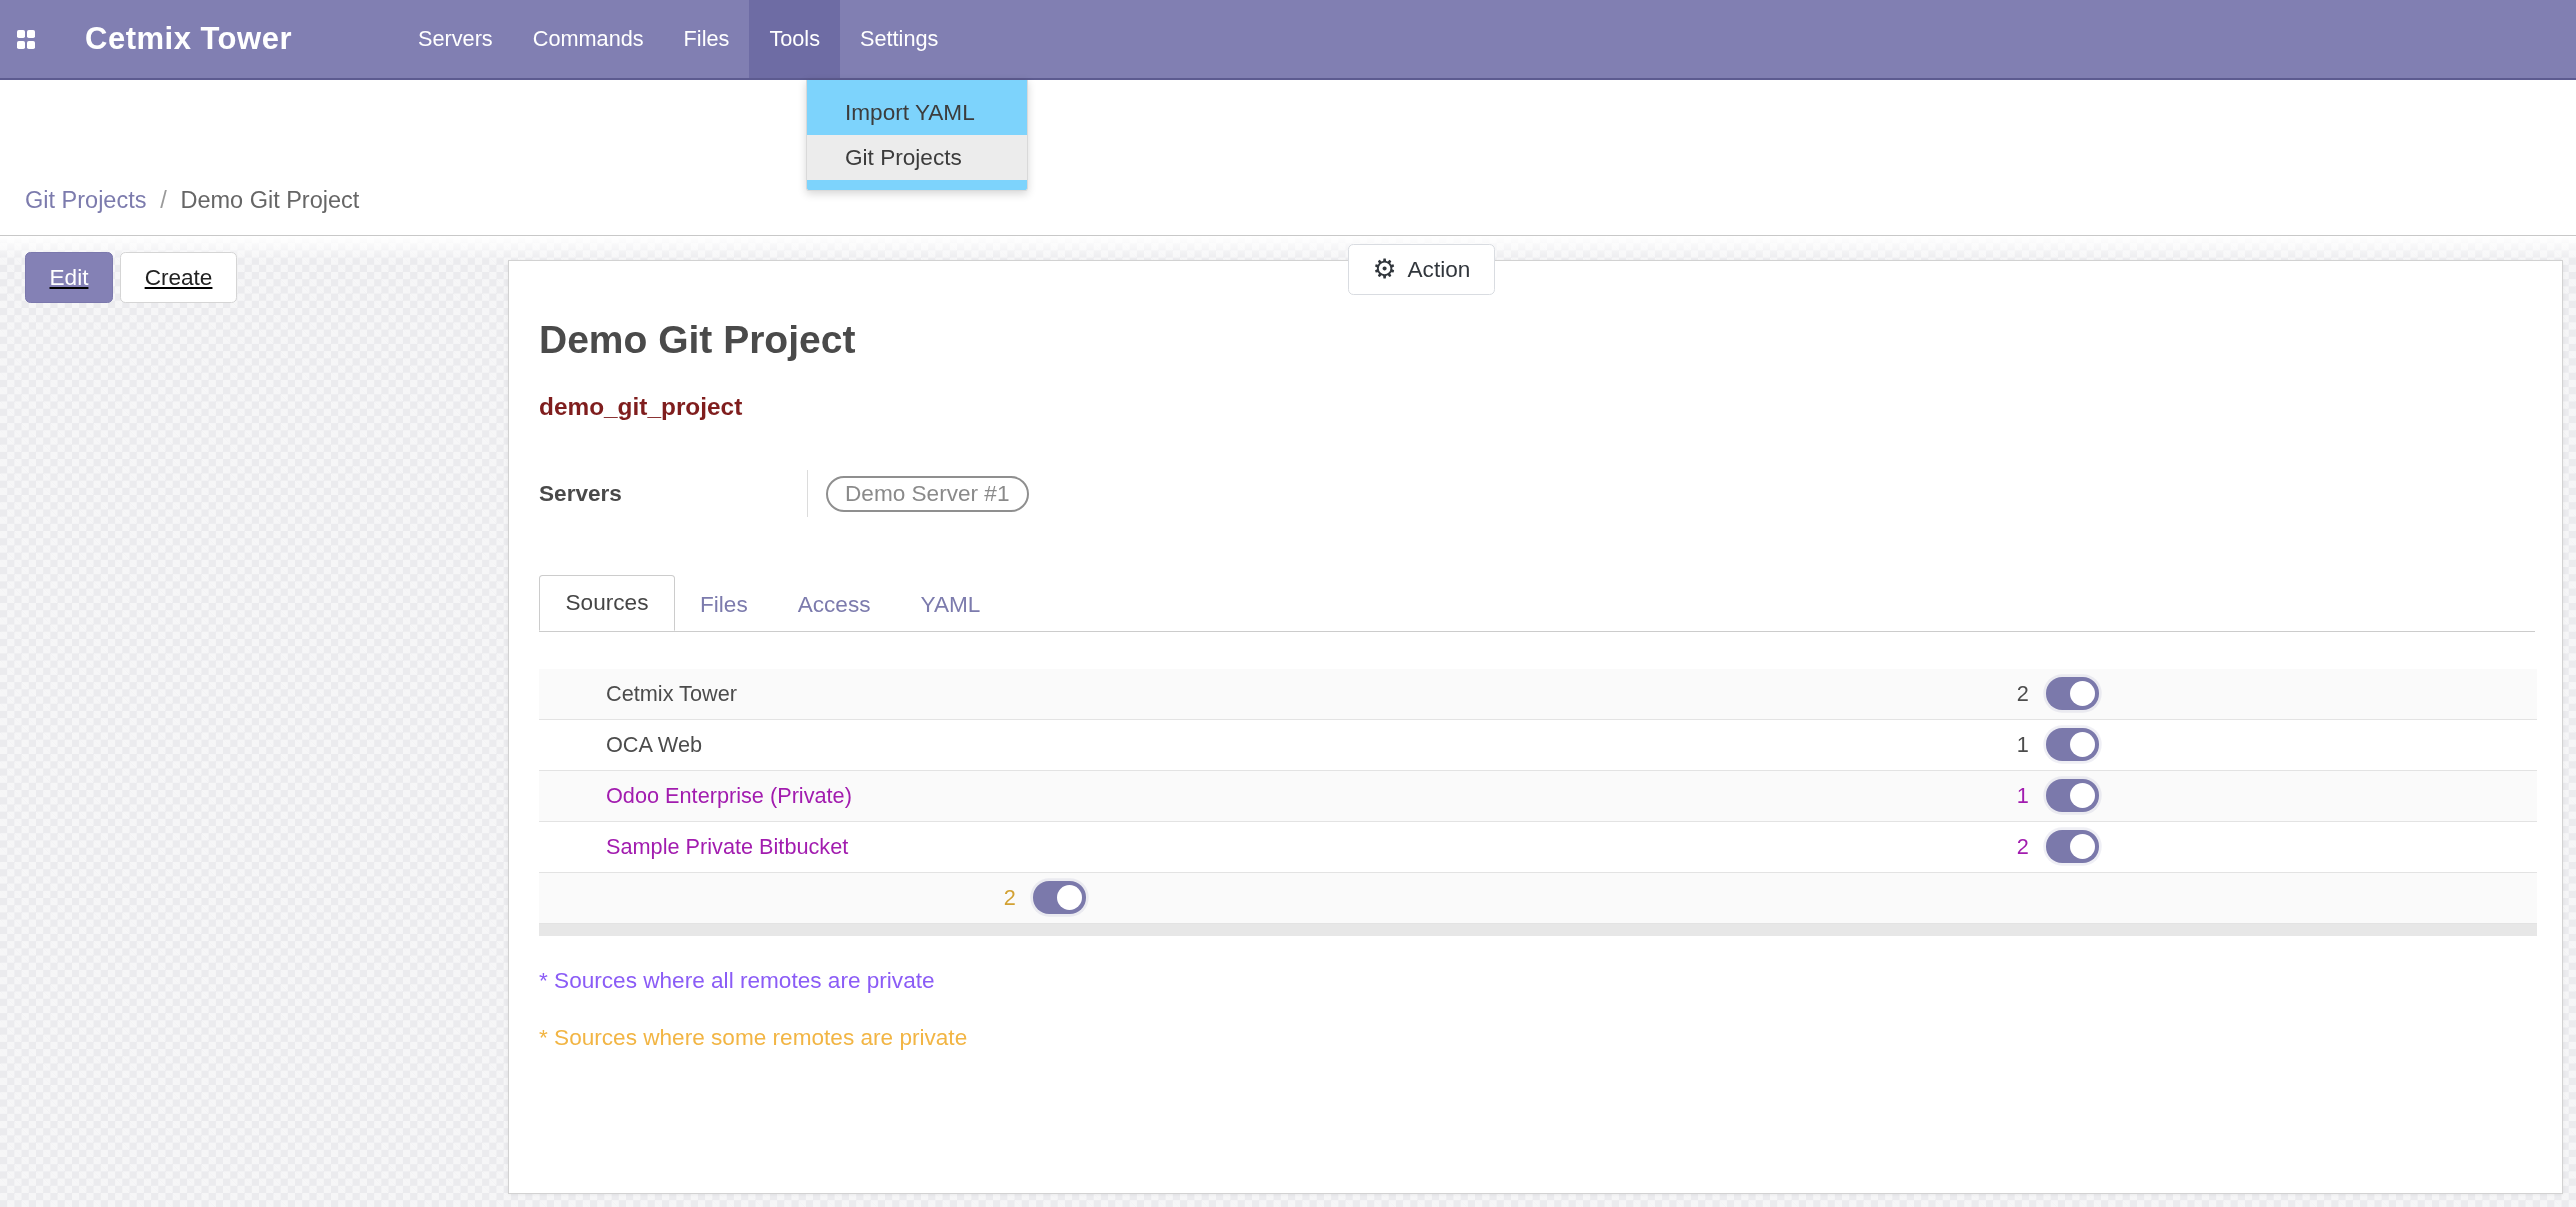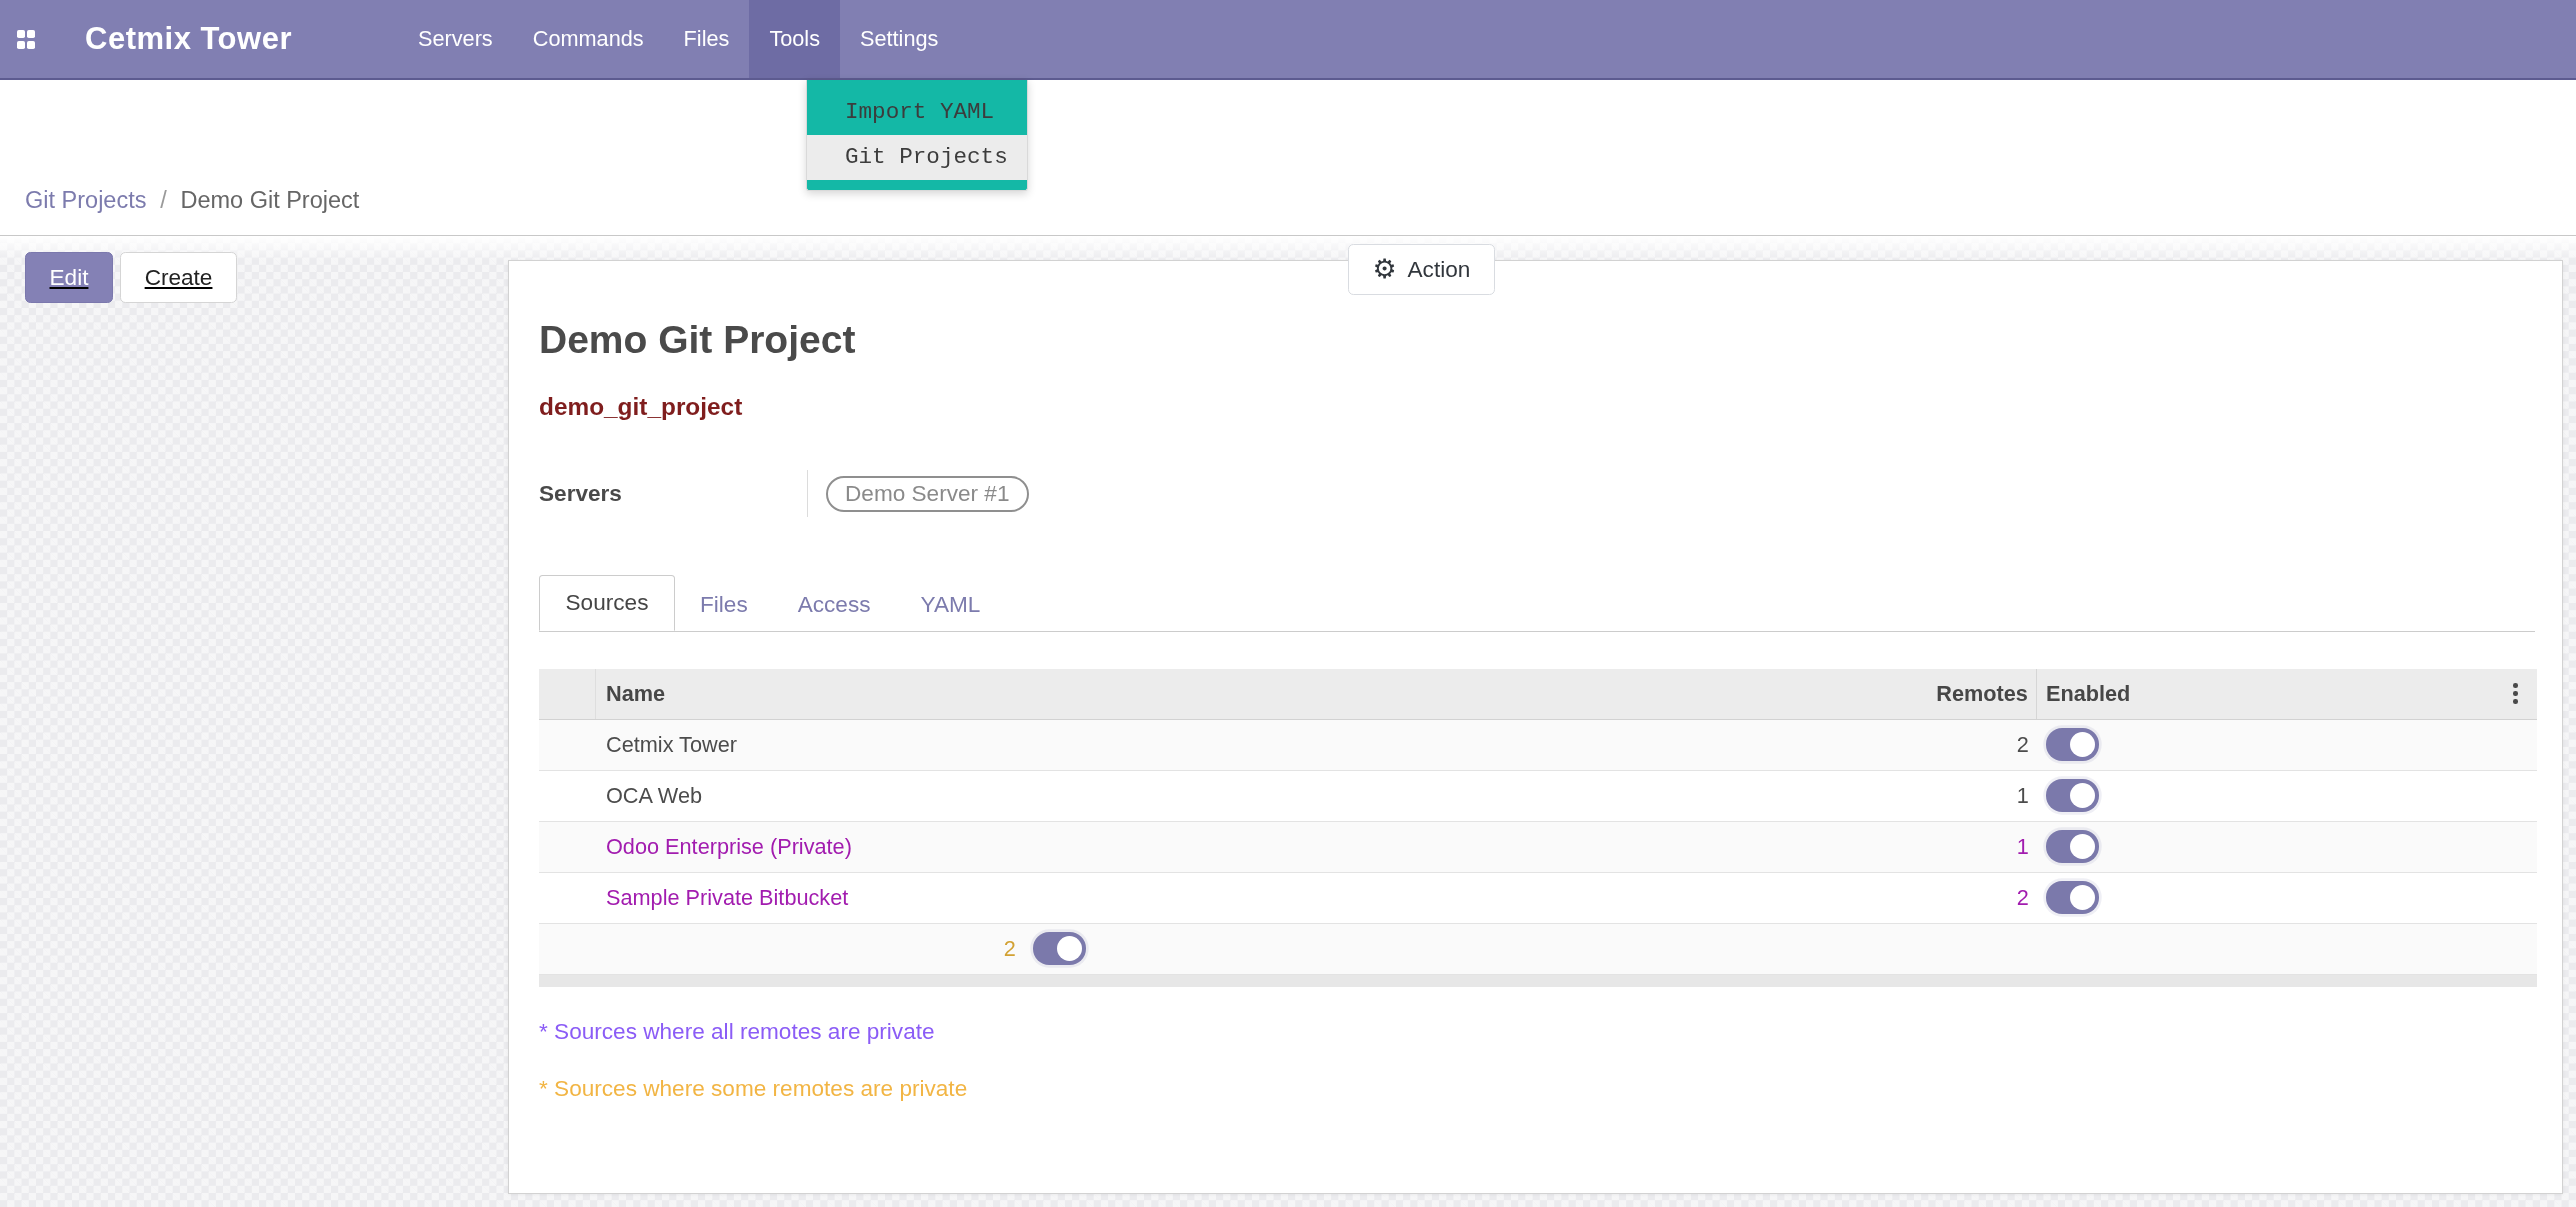"Import YAML" .dropdown { background: #14b8a6 -> #7dd3fc; font-family: Liberation Mono, monospace -> none }
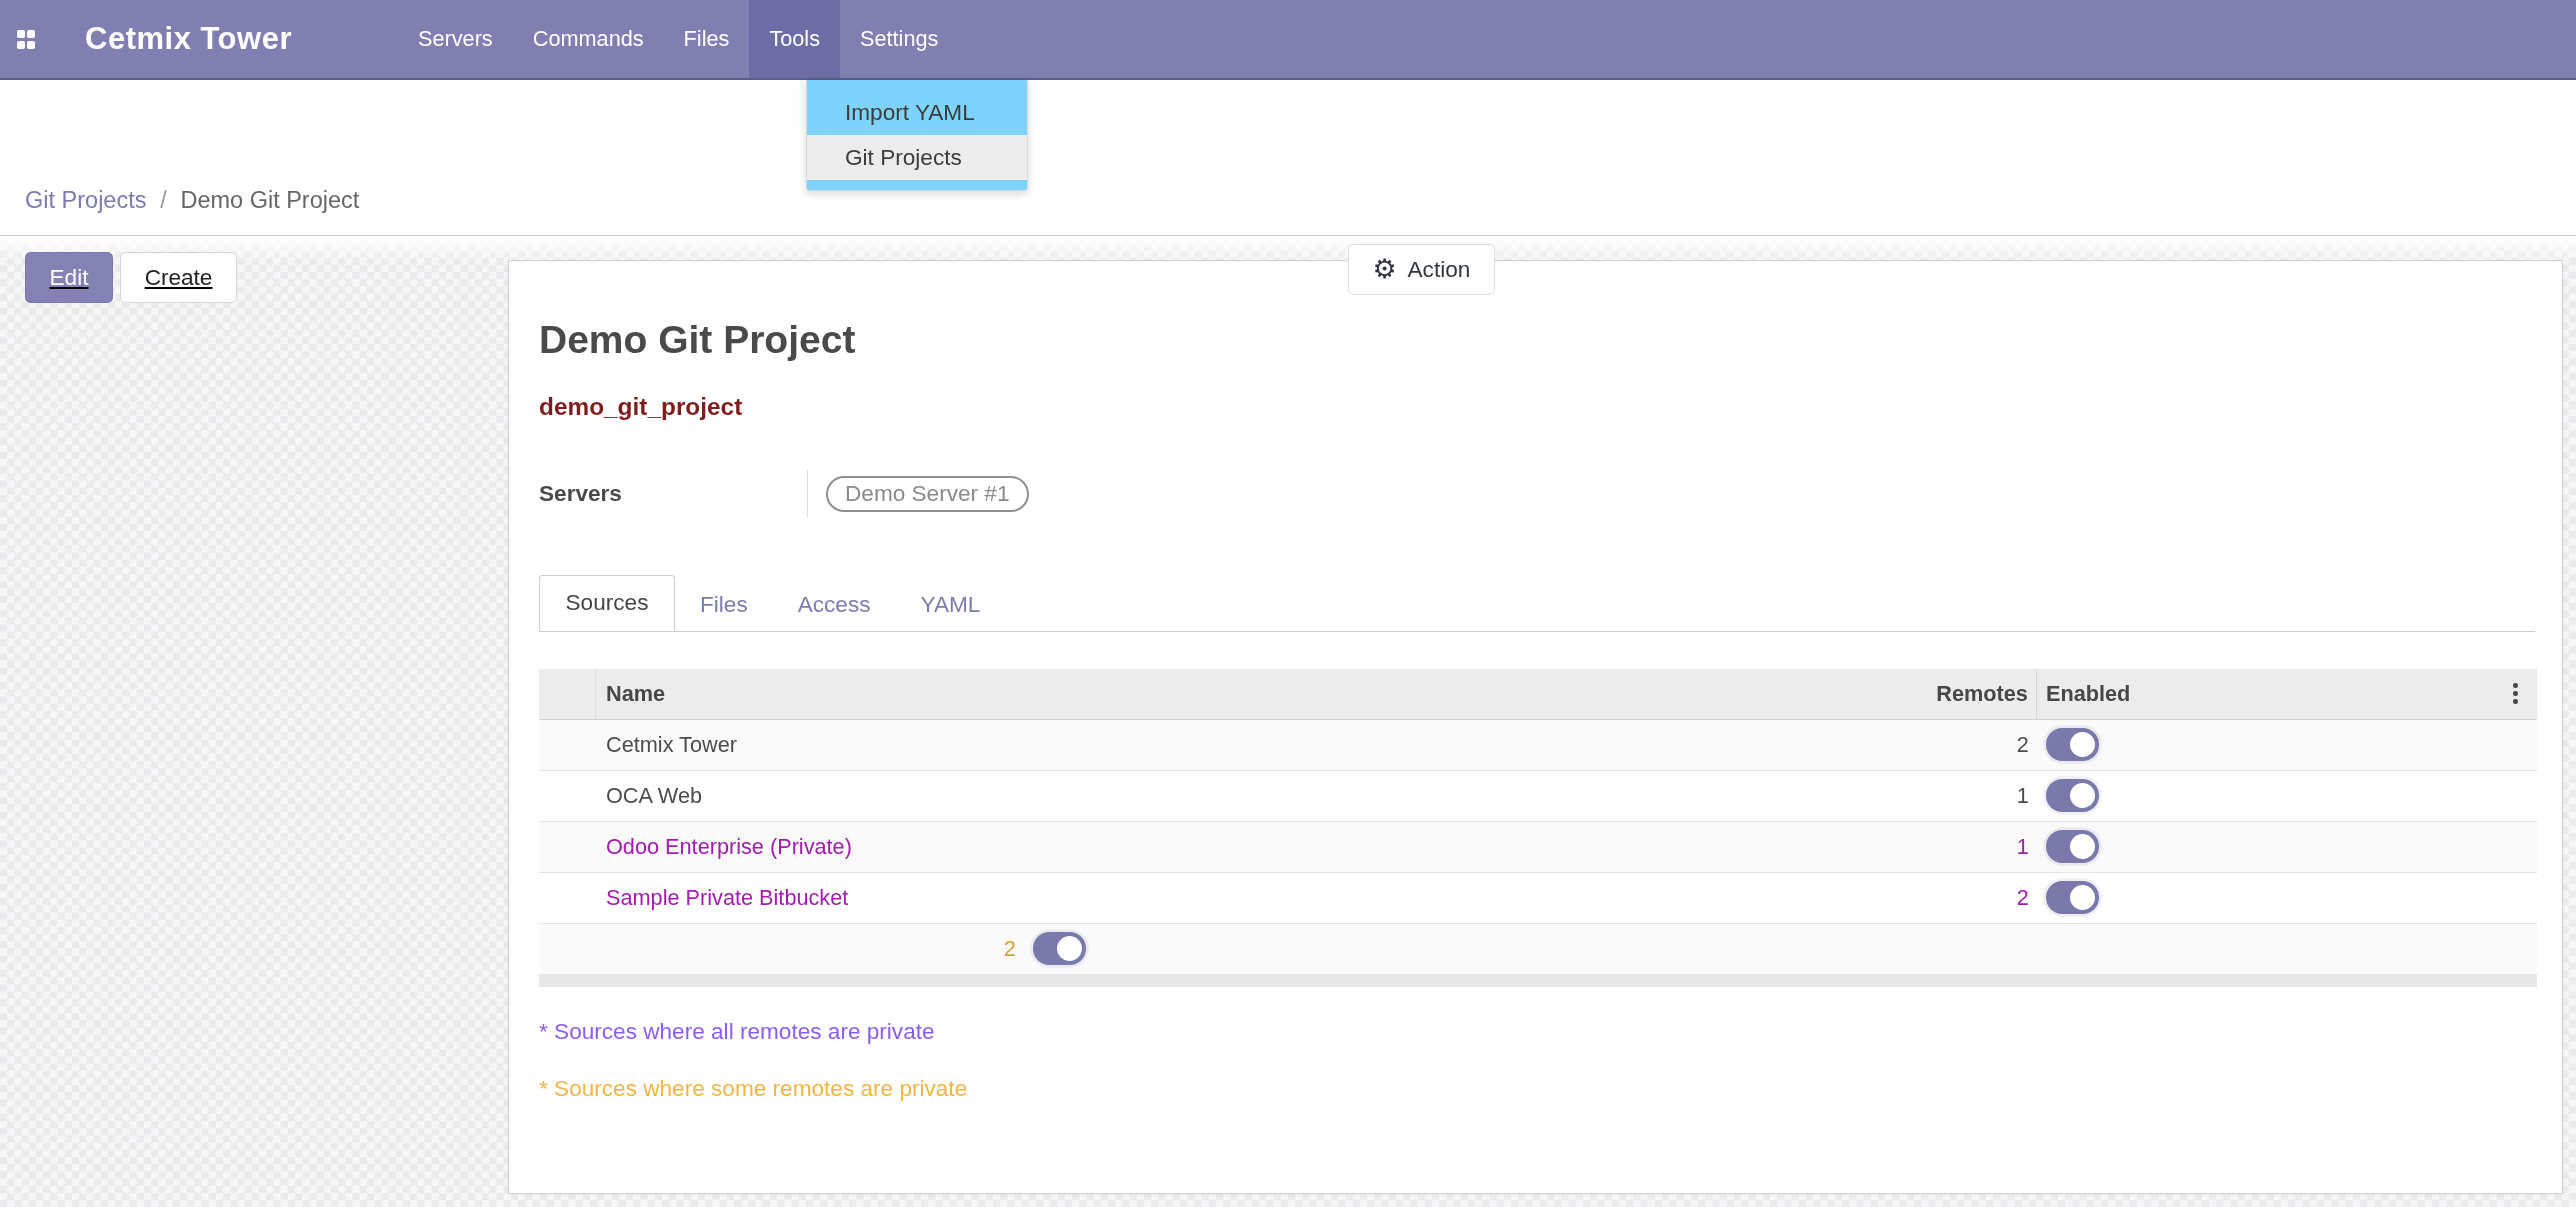"Name" div.lrow { html: <div> <div></div> <div>Name</div> <div>Remotes</div> <div>Enabled</div> <div> <i></i> <i></i> <i></i> </div> </div> -> none }
